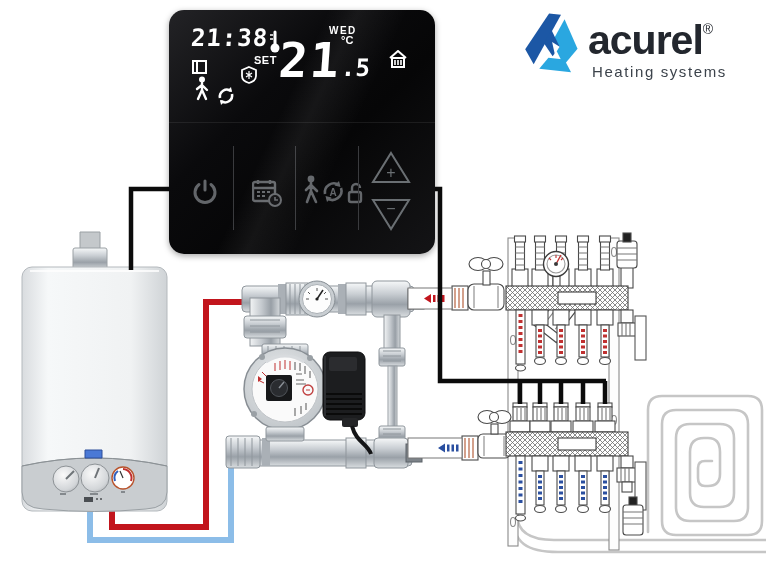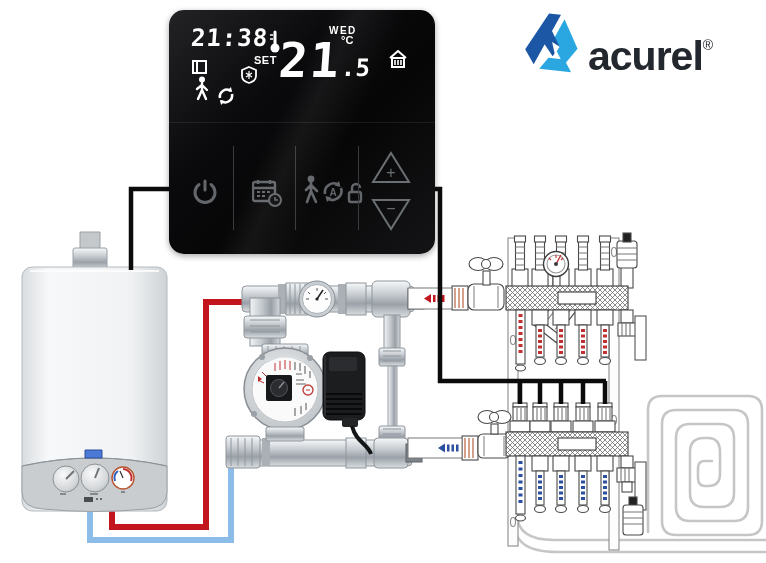"acurel®" .logo-text { top: 16px -> 0 }
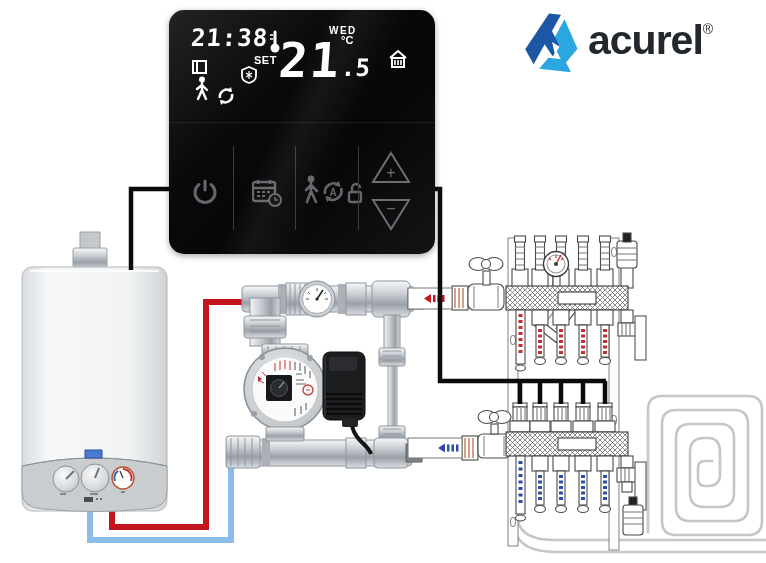"Heating systems" div.tagline { html: none -> <div>Heating systems</div> }
